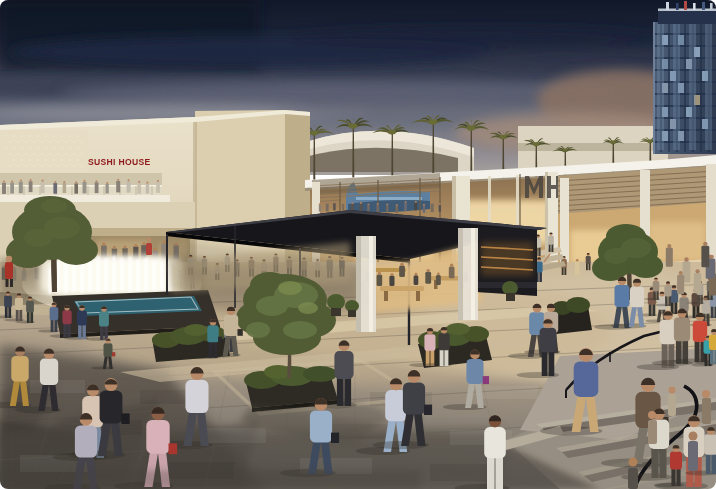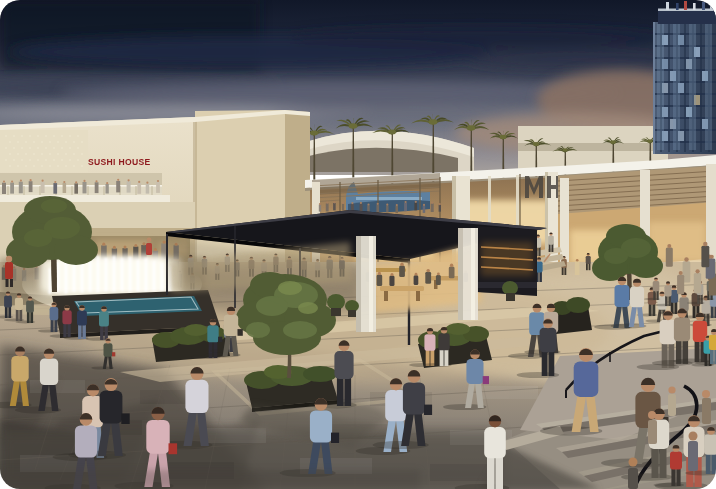"SUSHI HOUSE" #scene { border-radius: 20px -> 8px }
